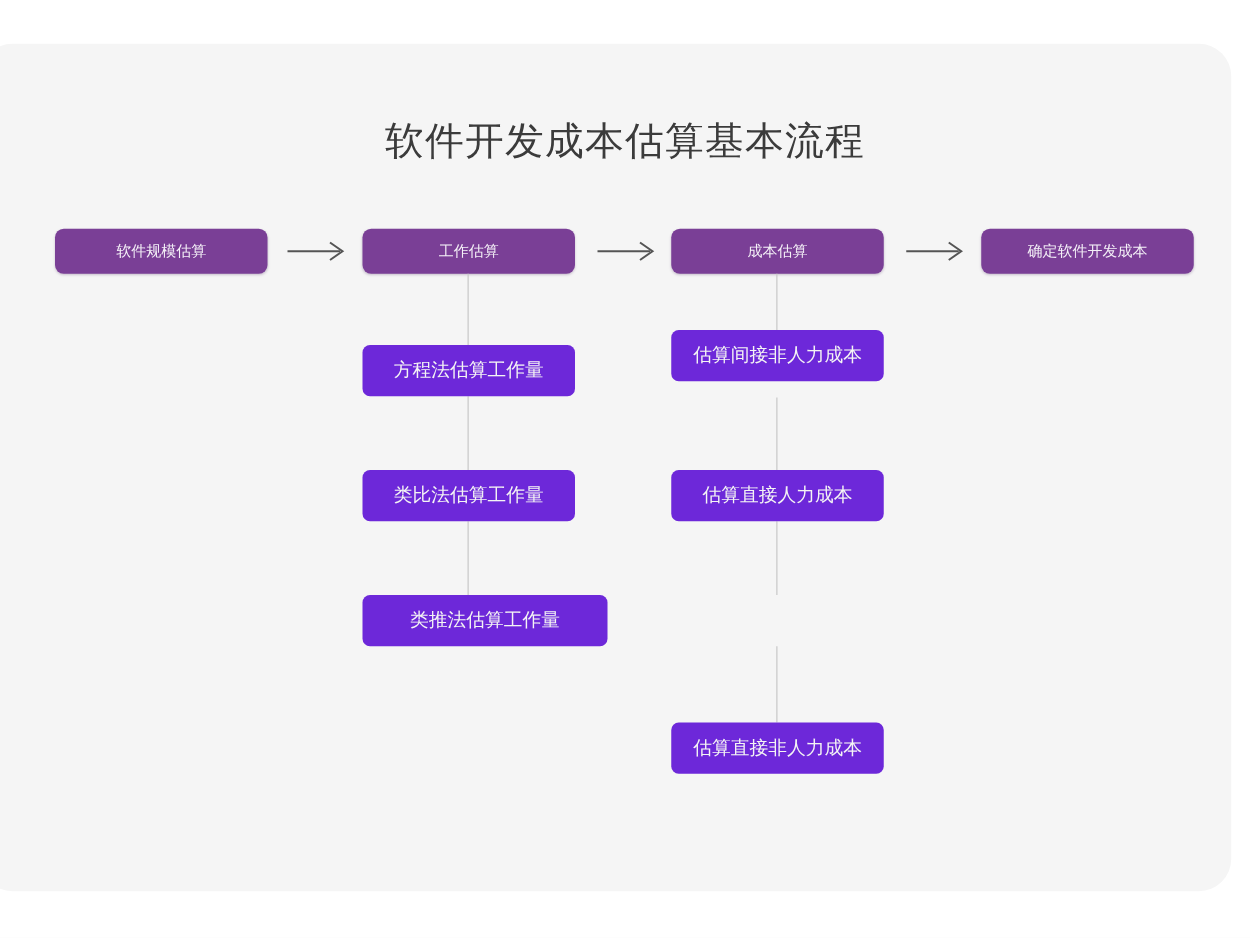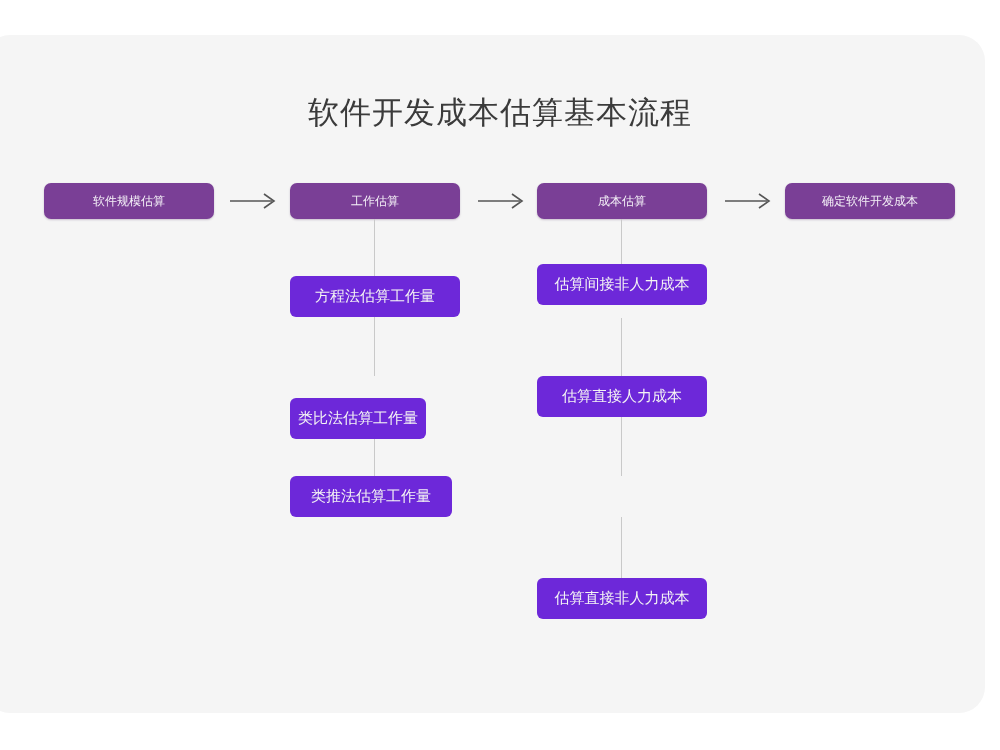"类比法估算工作量" div.node { margin-top: 22px -> none; width: 136px -> 170px }
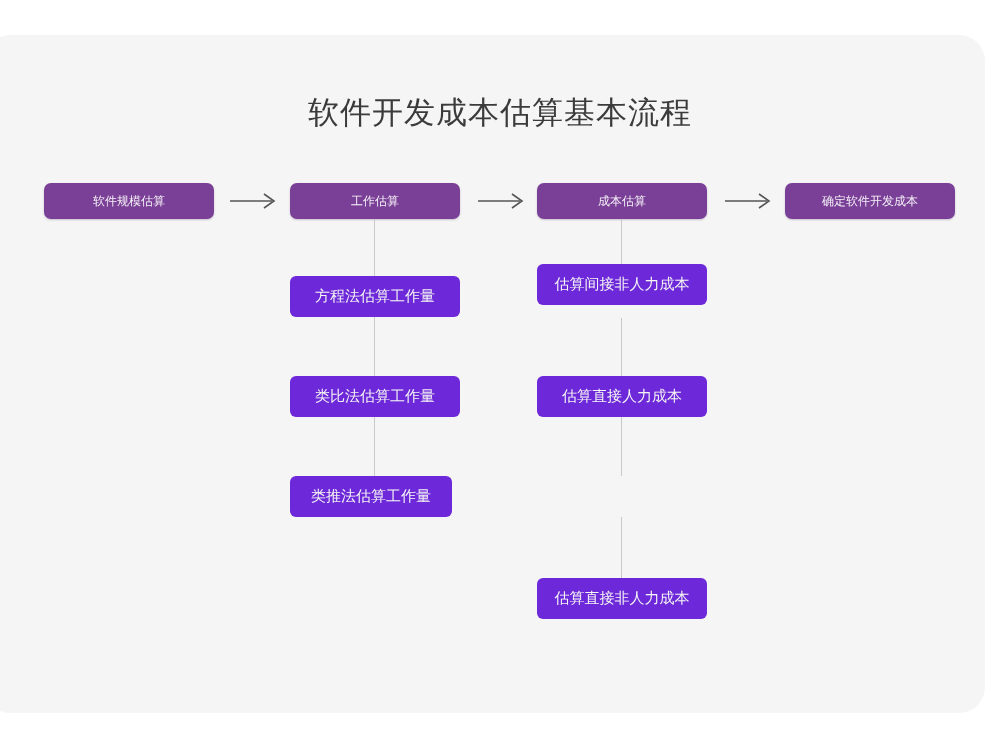"类推法估算工作量" div.node { width: 162px -> 196px }
